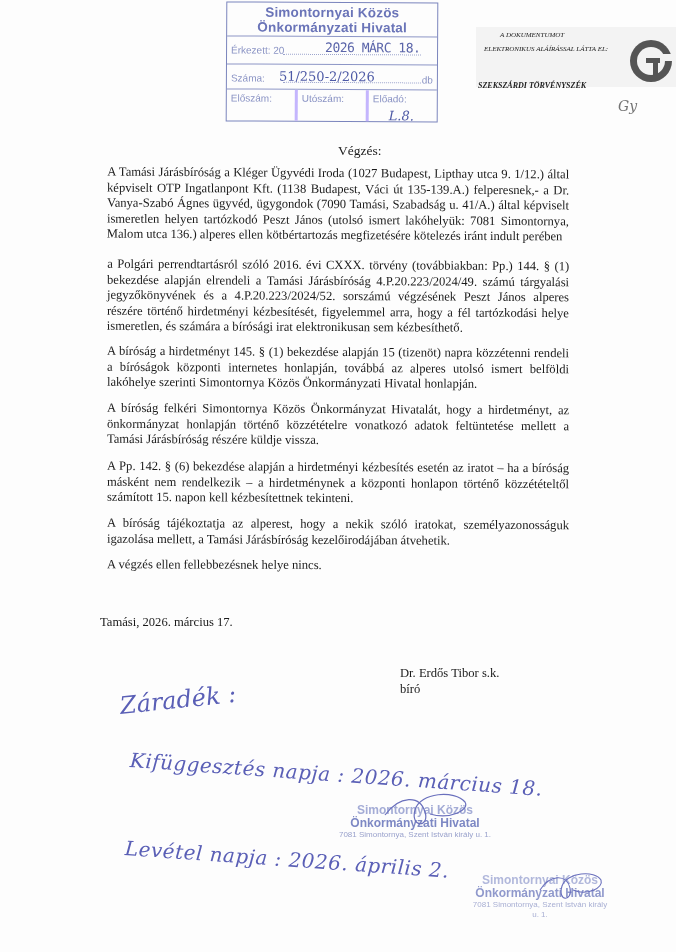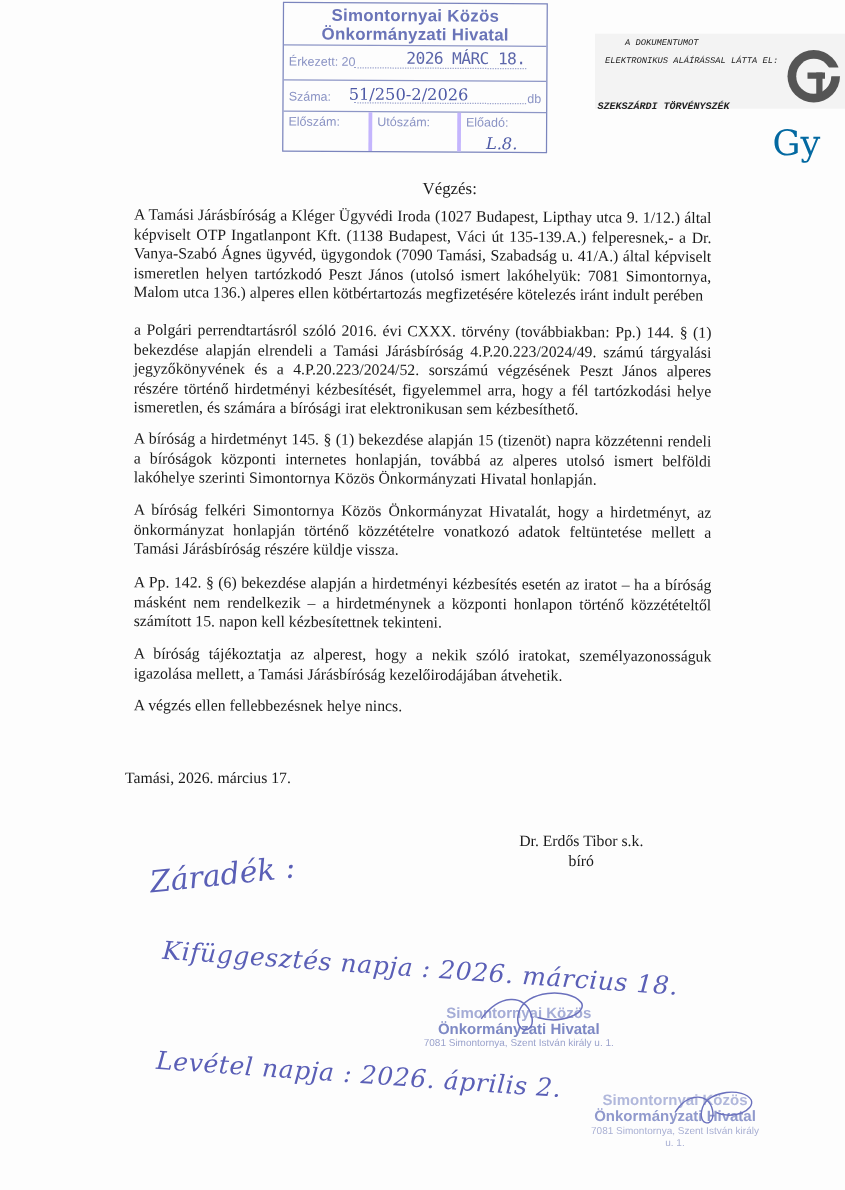"A DOKUMENTUMOT" .esig { font-family: Liberation Mono, monospace -> Liberation Serif, serif }
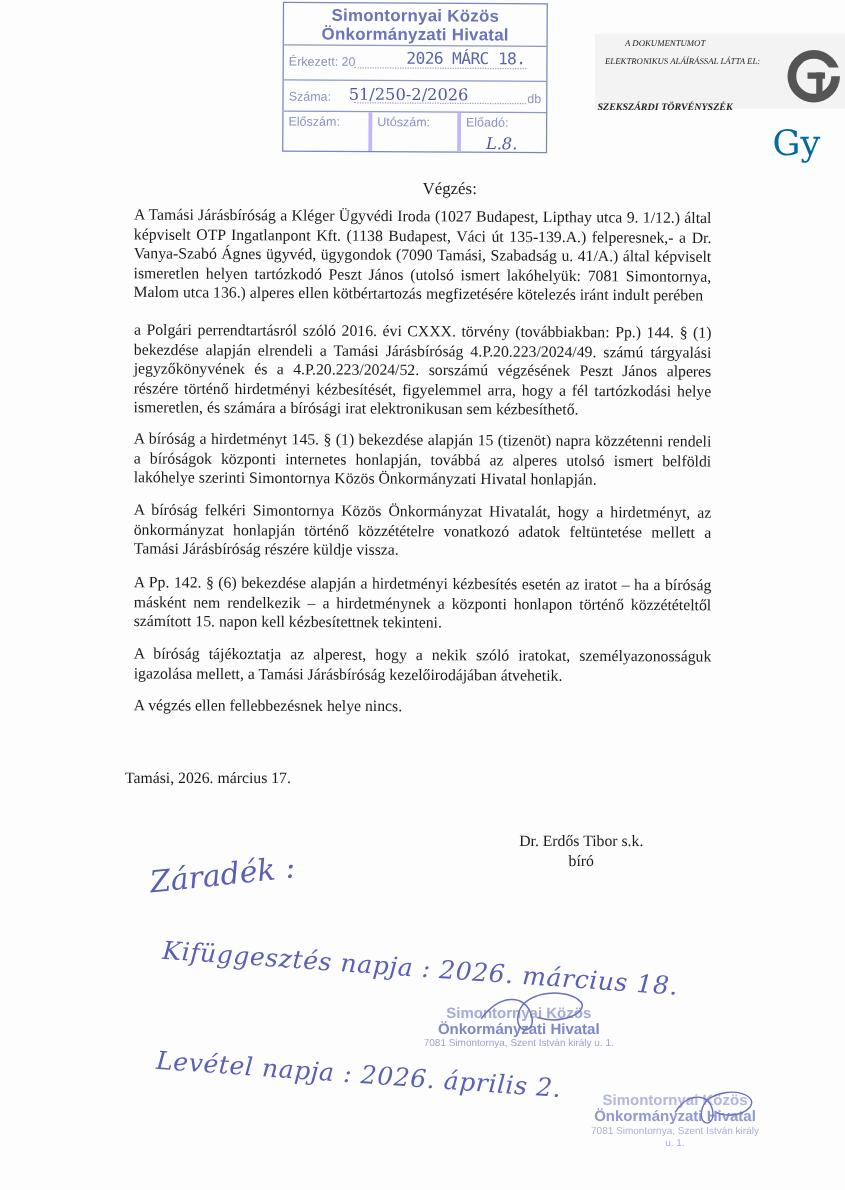"Gy" .initial-mark { color: #0369a1 -> #737373; font-size: 28px -> 14px; font-style: none -> italic }
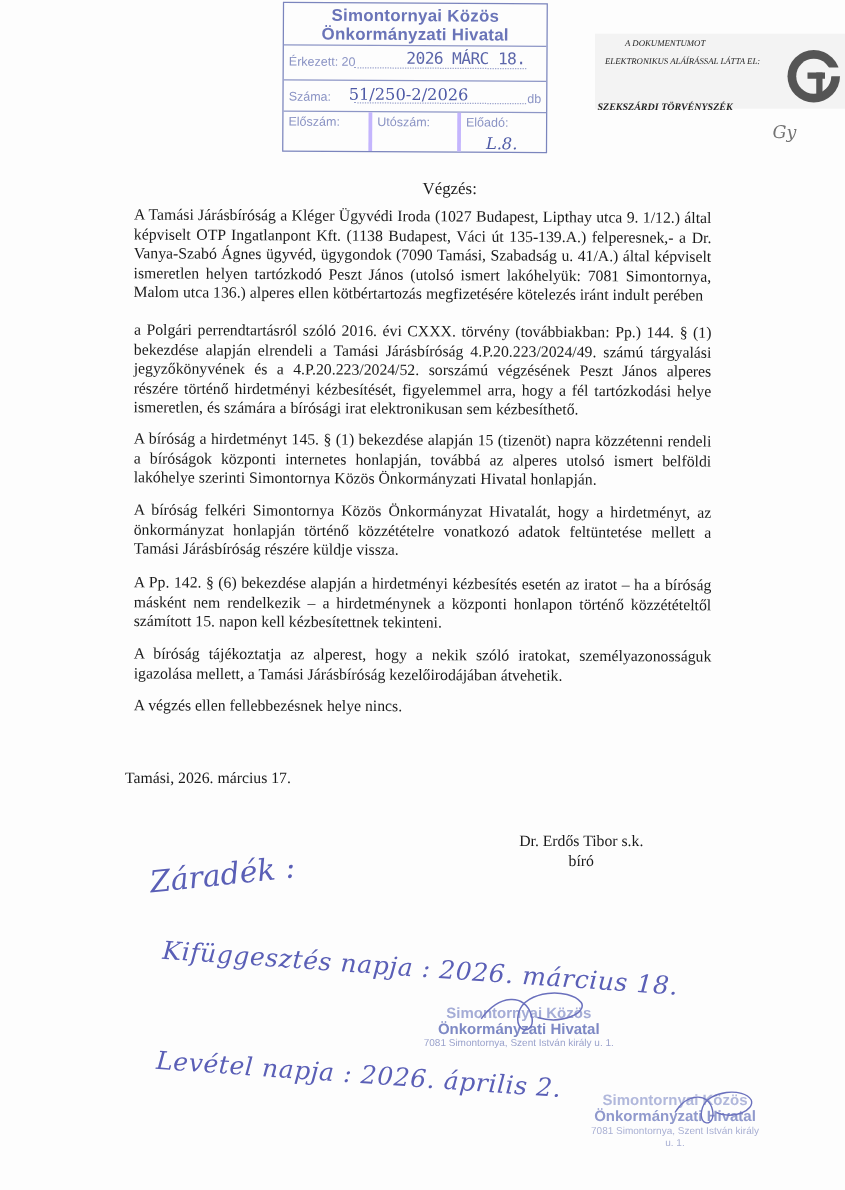"Dr. Erdős Tibor s.k." .signer { text-align: center -> none }
